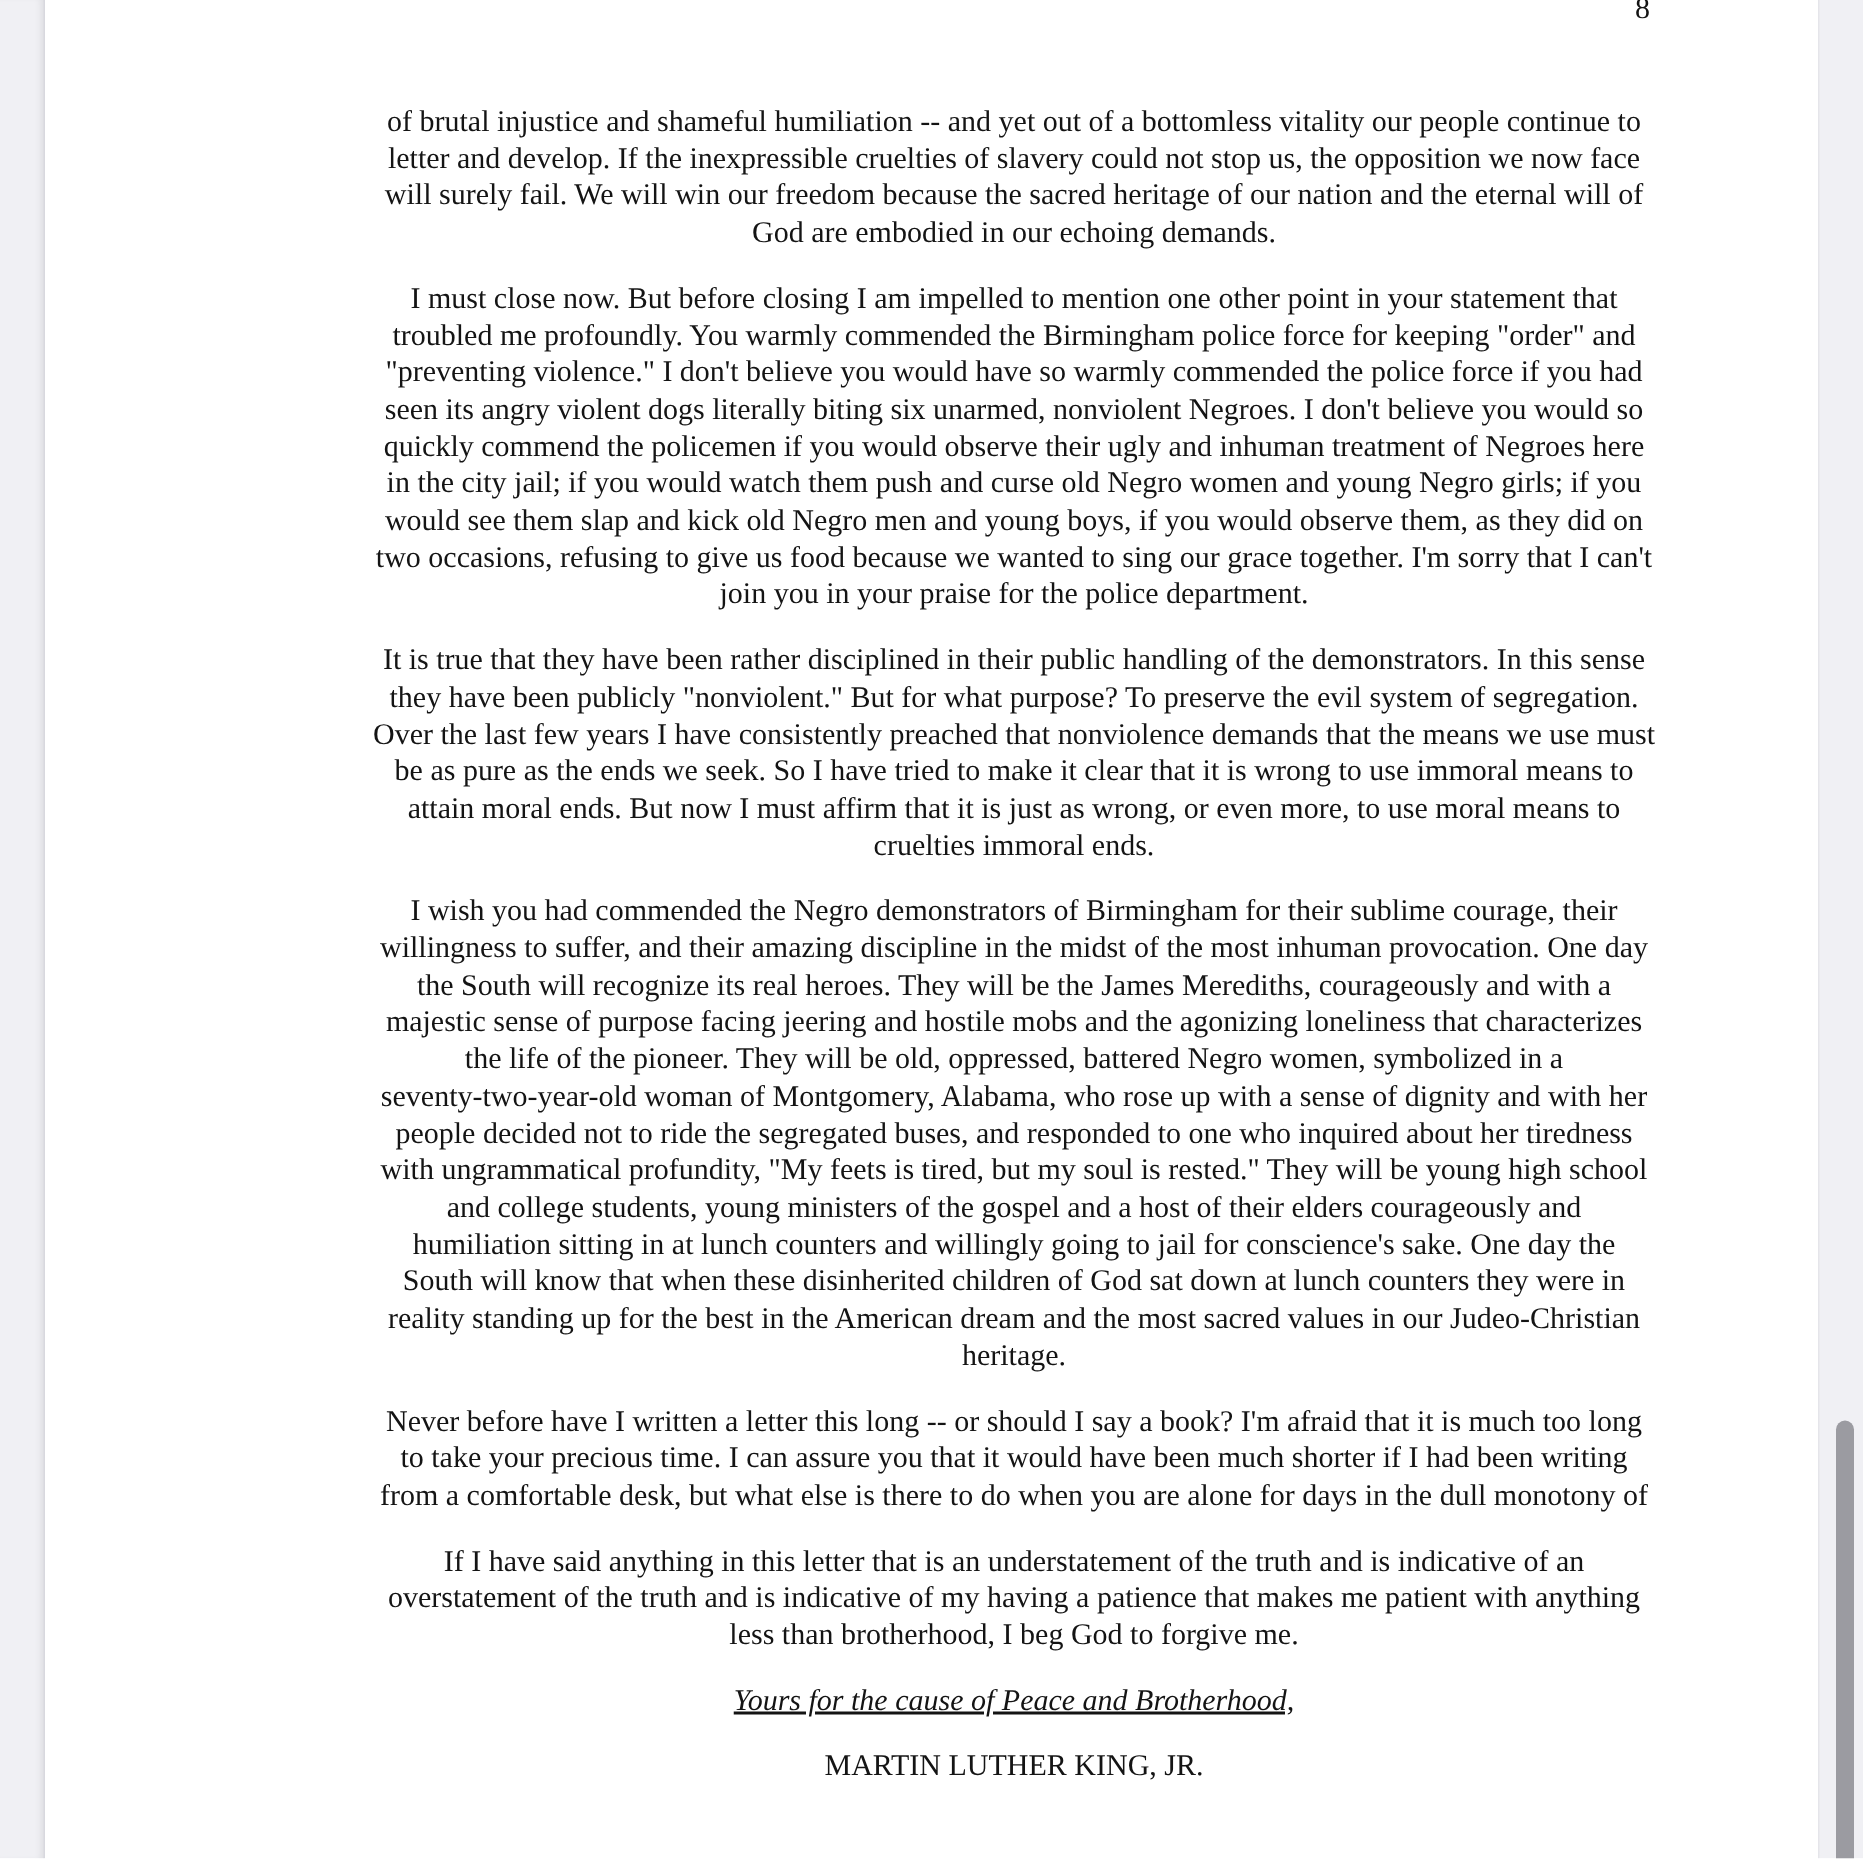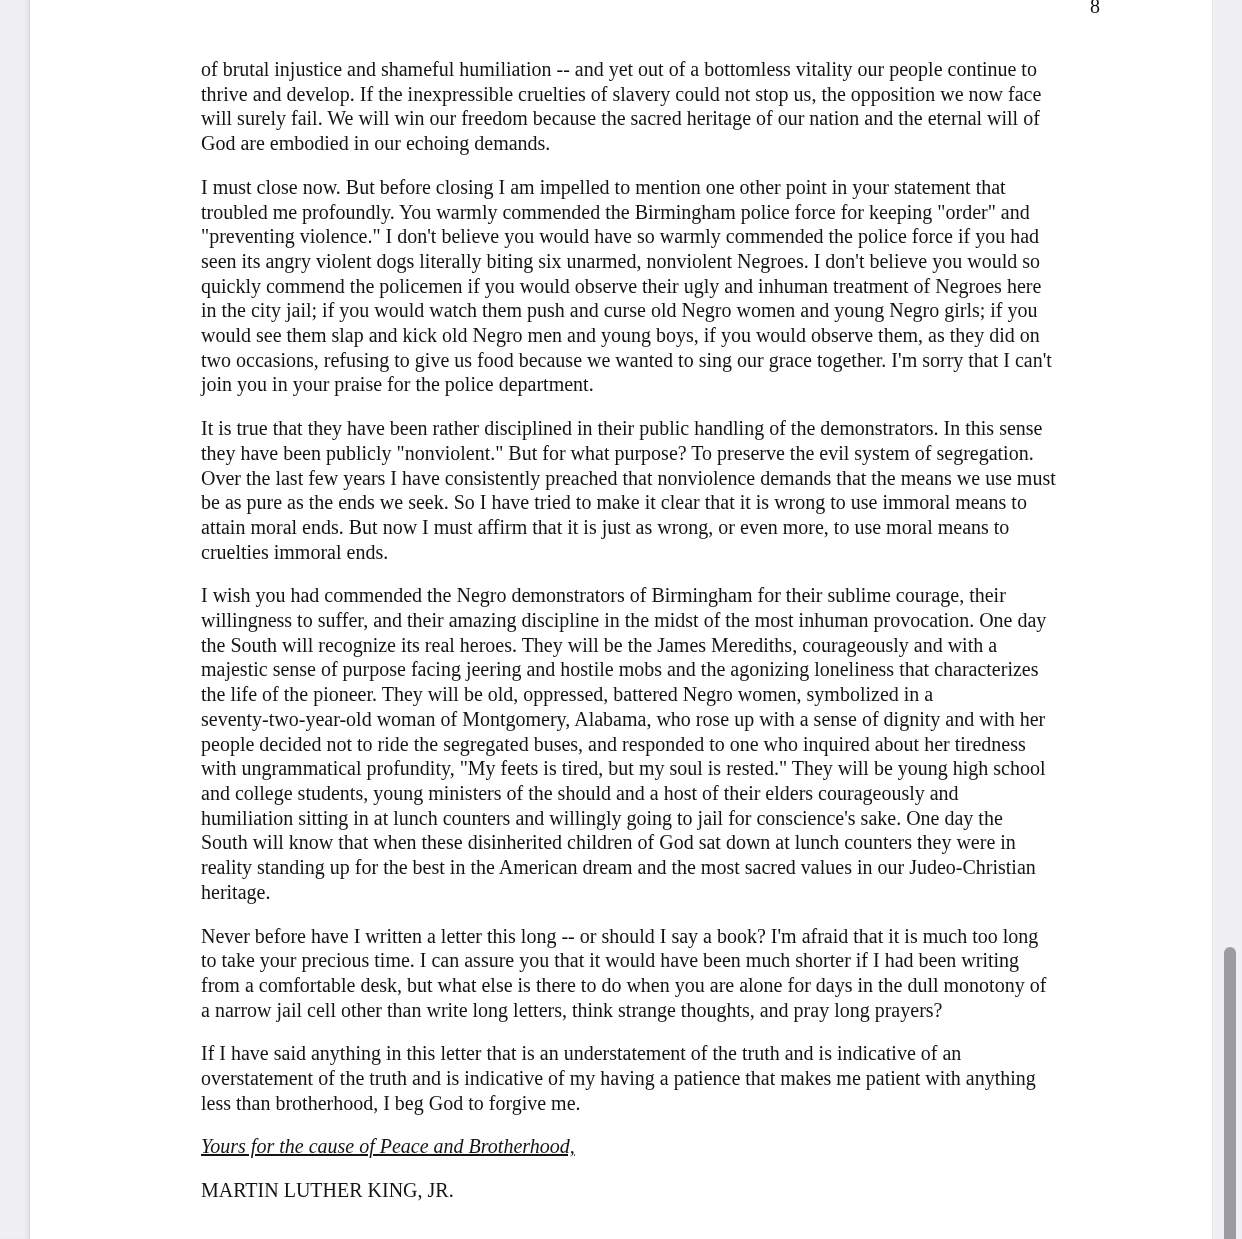"of brutal injustice and shameful" .letter-body p { margin: 4px 0 19px 0 -> 16px 0 19px 0; text-align: none -> center }
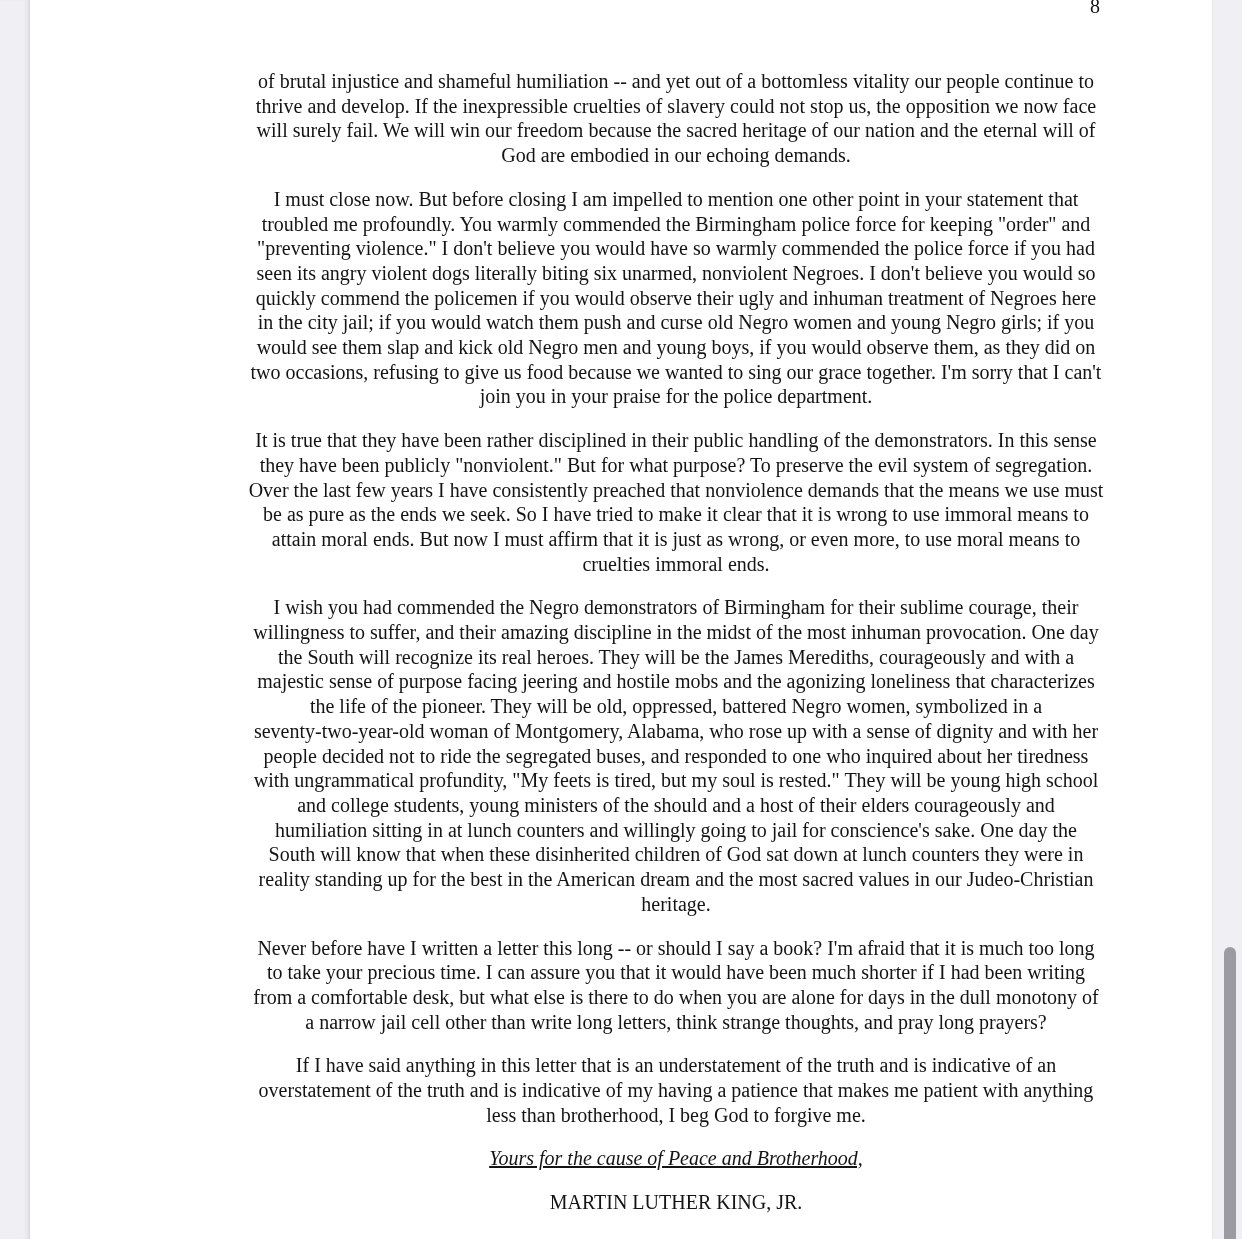"thrive and develop. If the" span.ln { text: thrive -> letter }
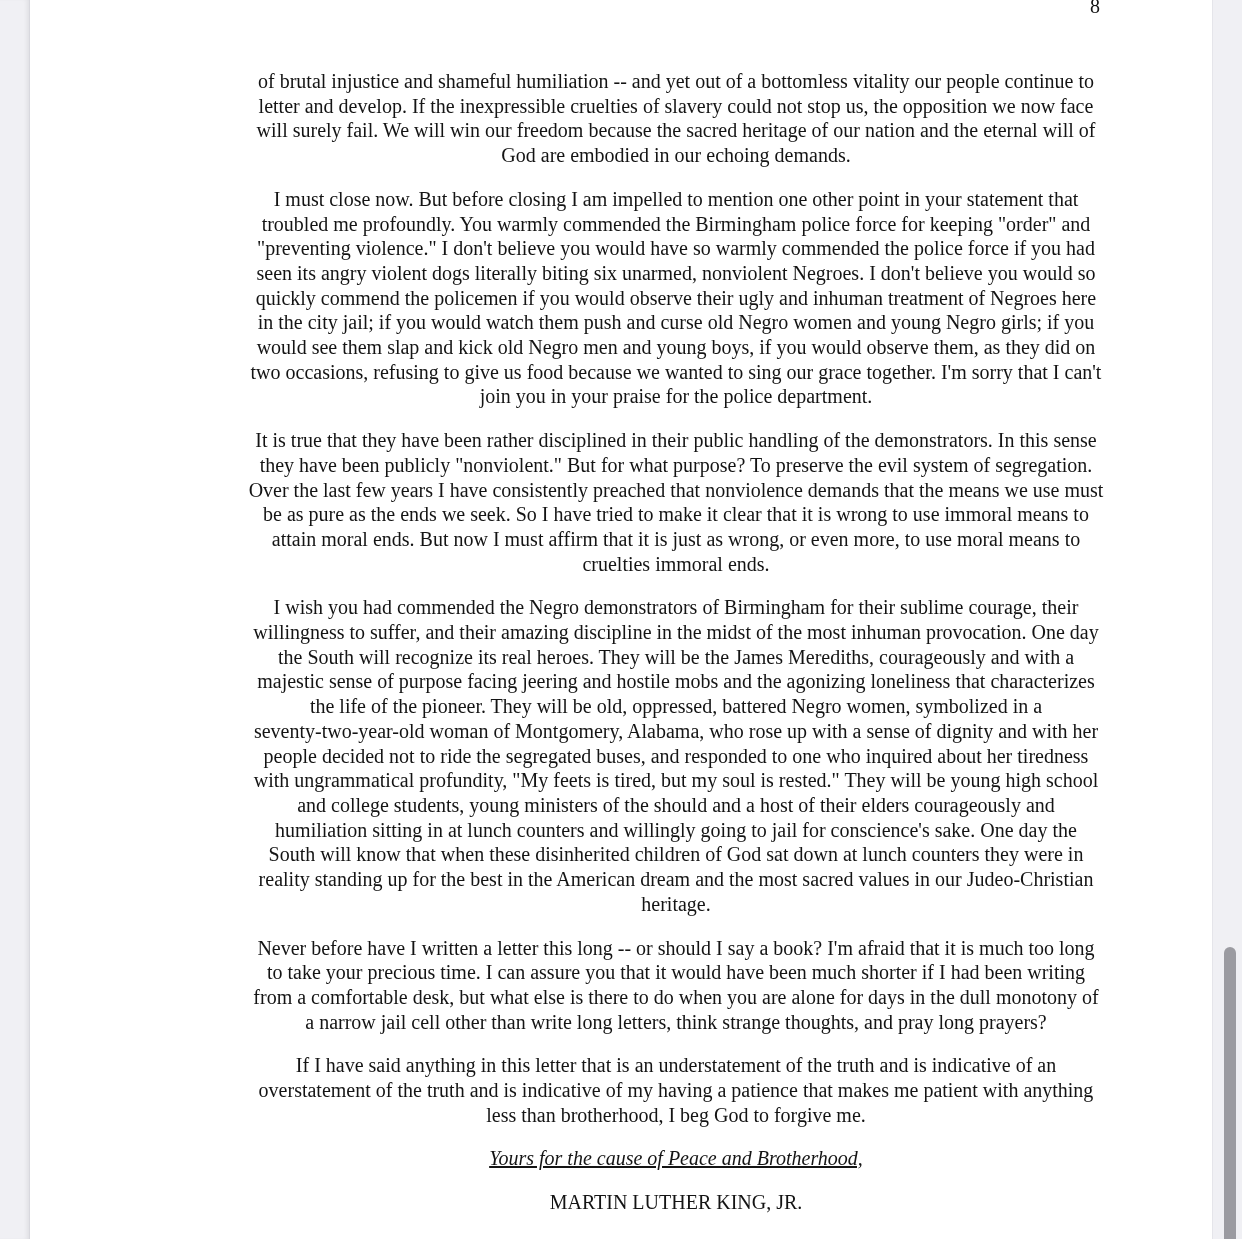"and college students, young ministers" span.ln { text: should -> gospel }
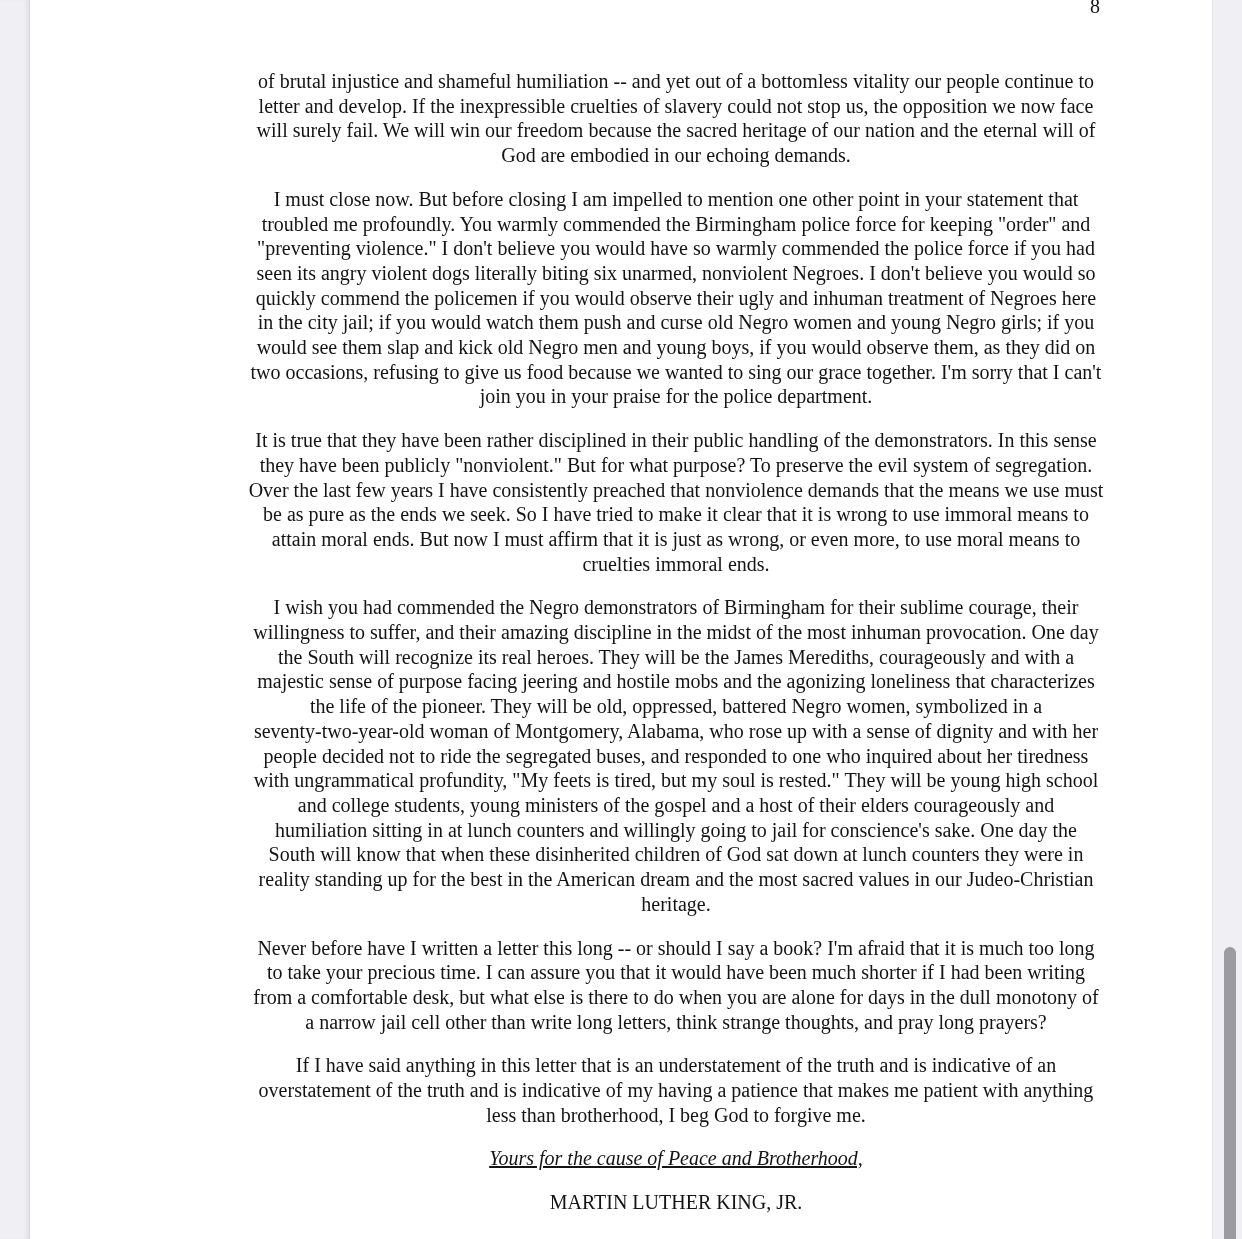"a narrow jail cell other" span.ln { html: <span>a narrow jail cell other than write long letters, think strange thoughts, and pray long prayers?</span> -> none }
